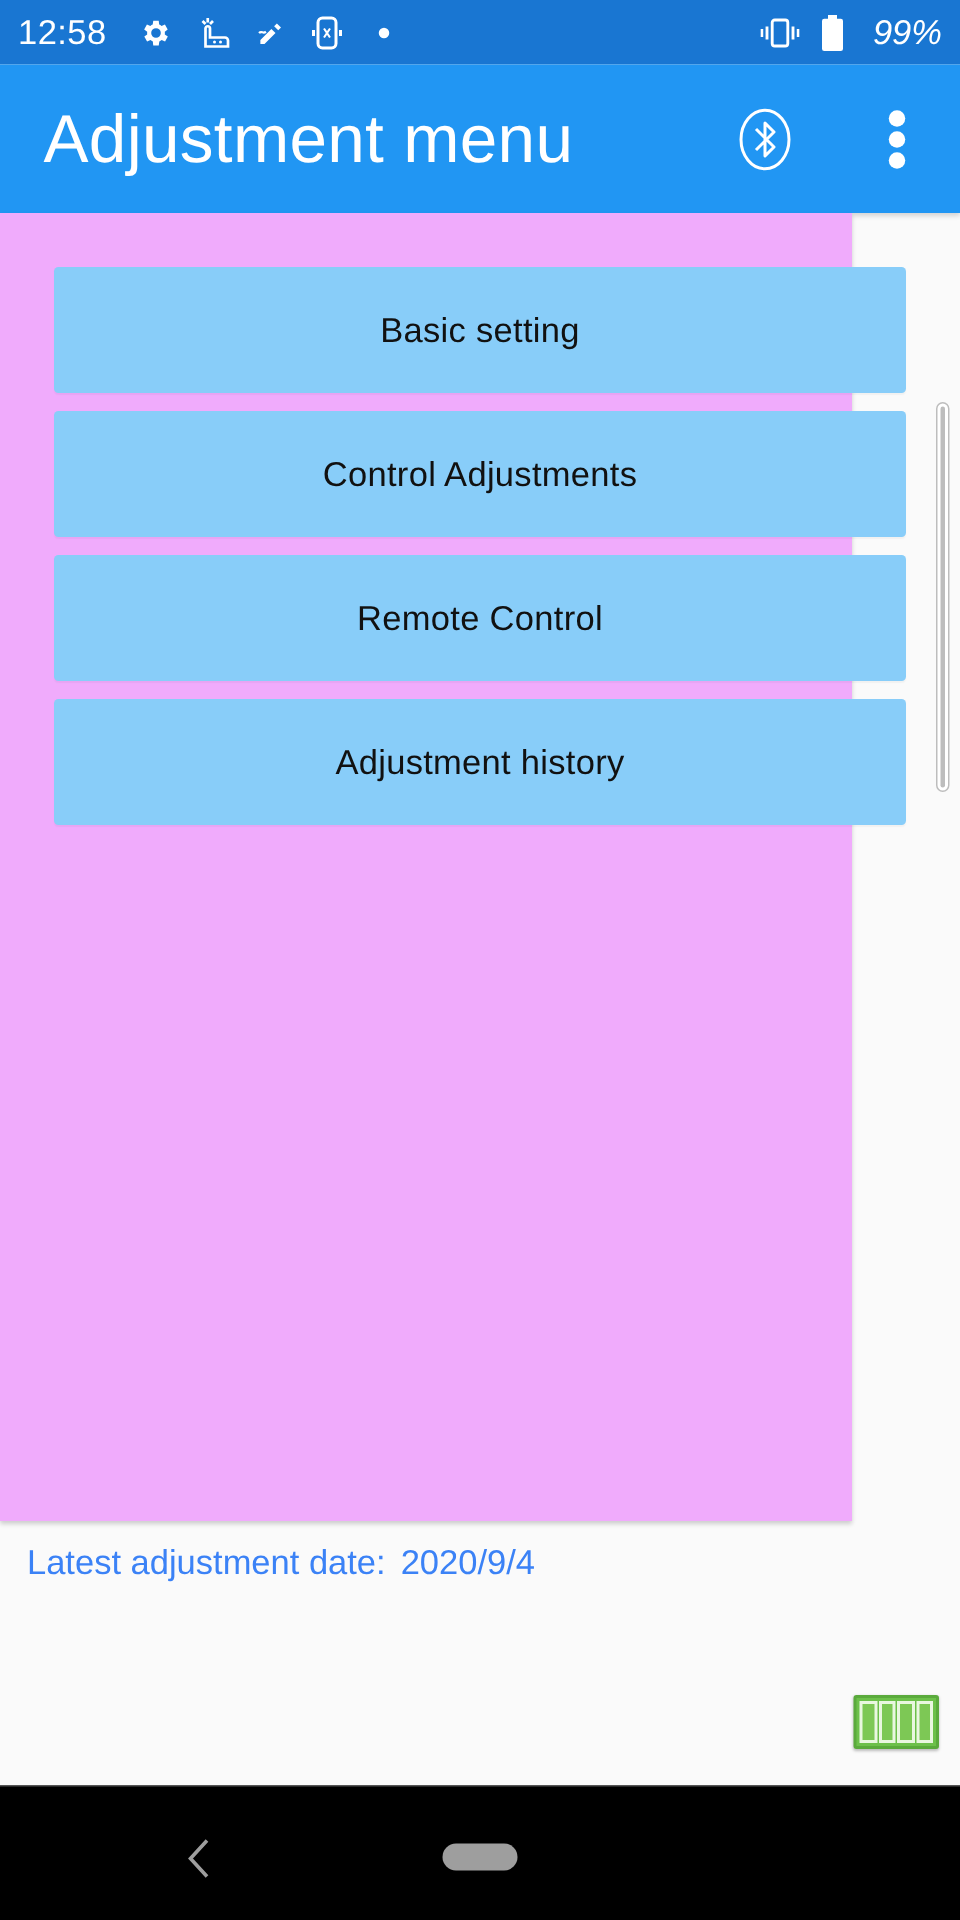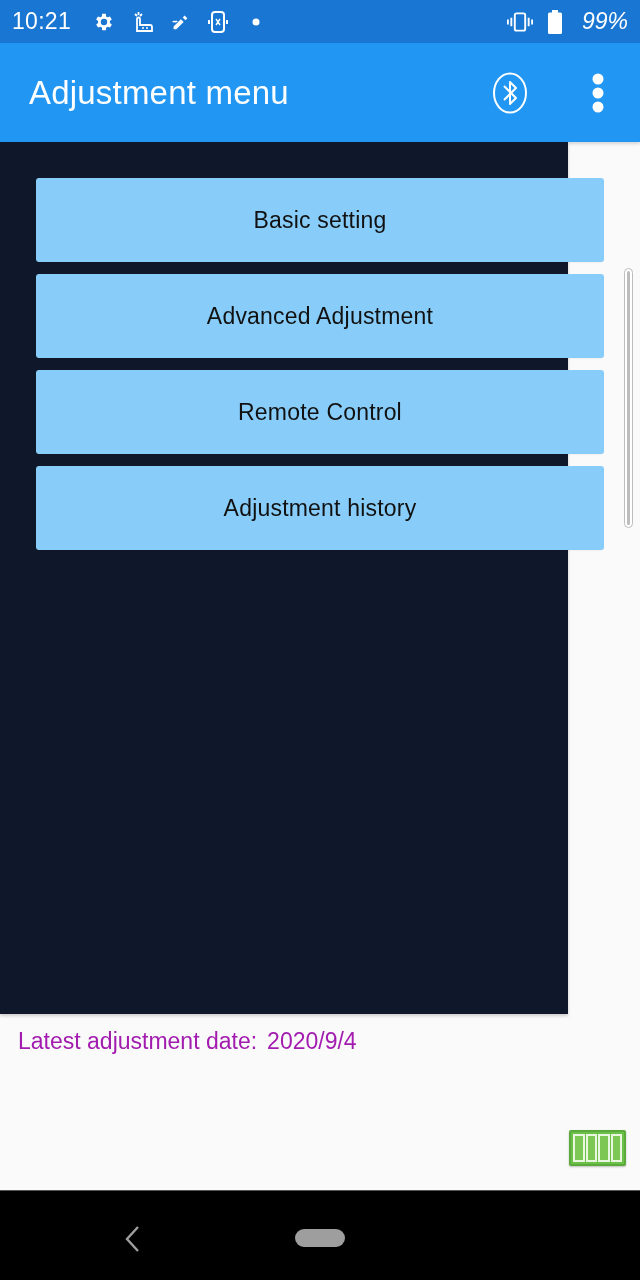"10:21" span.status-time { text: 10:21 -> 12:58 }
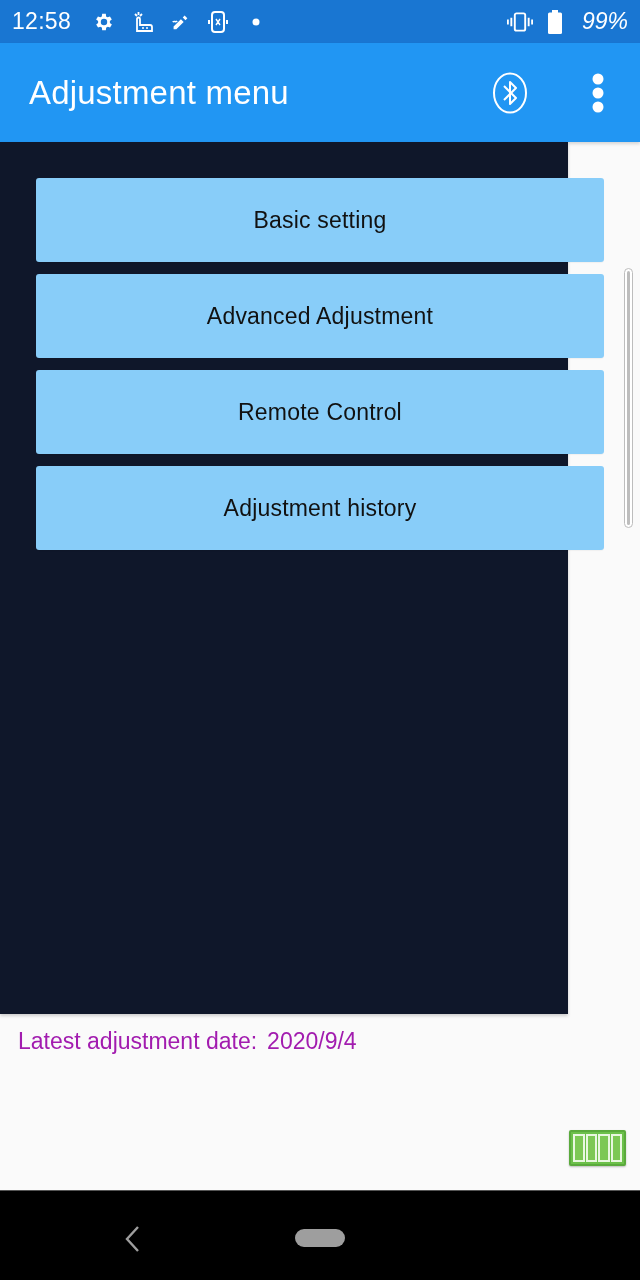"Adjustment menu" .app-title { font-size: 33px -> 45px }
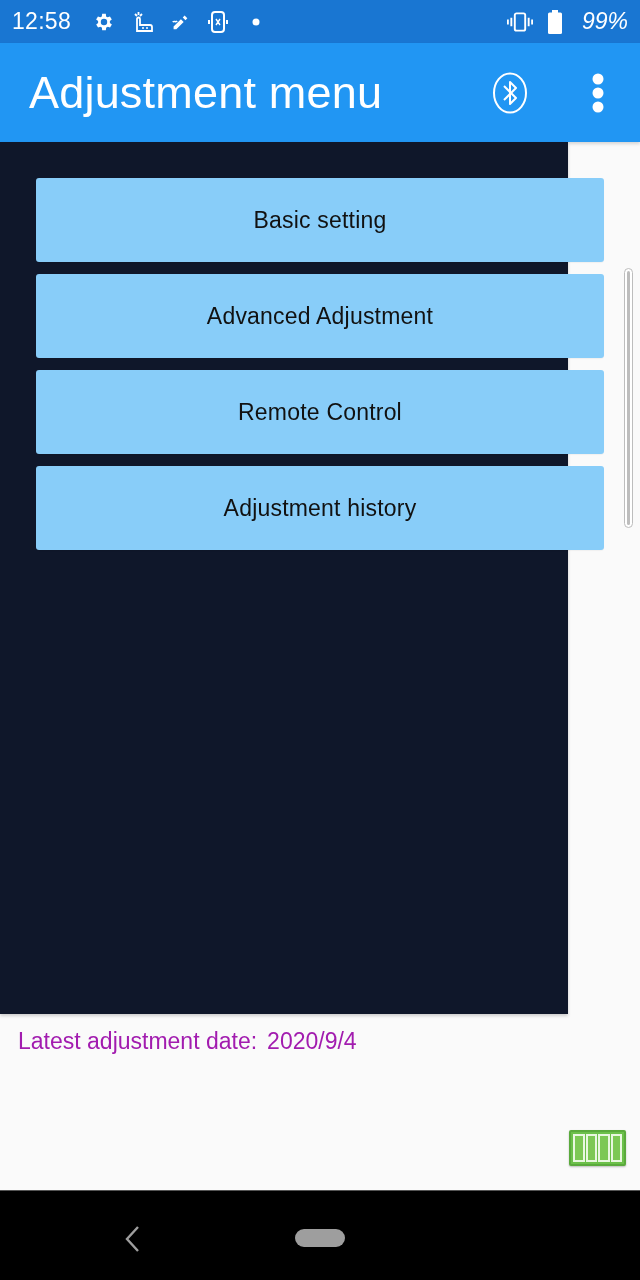"Basic setting" .content { background: #0f172a -> #f0abfc }
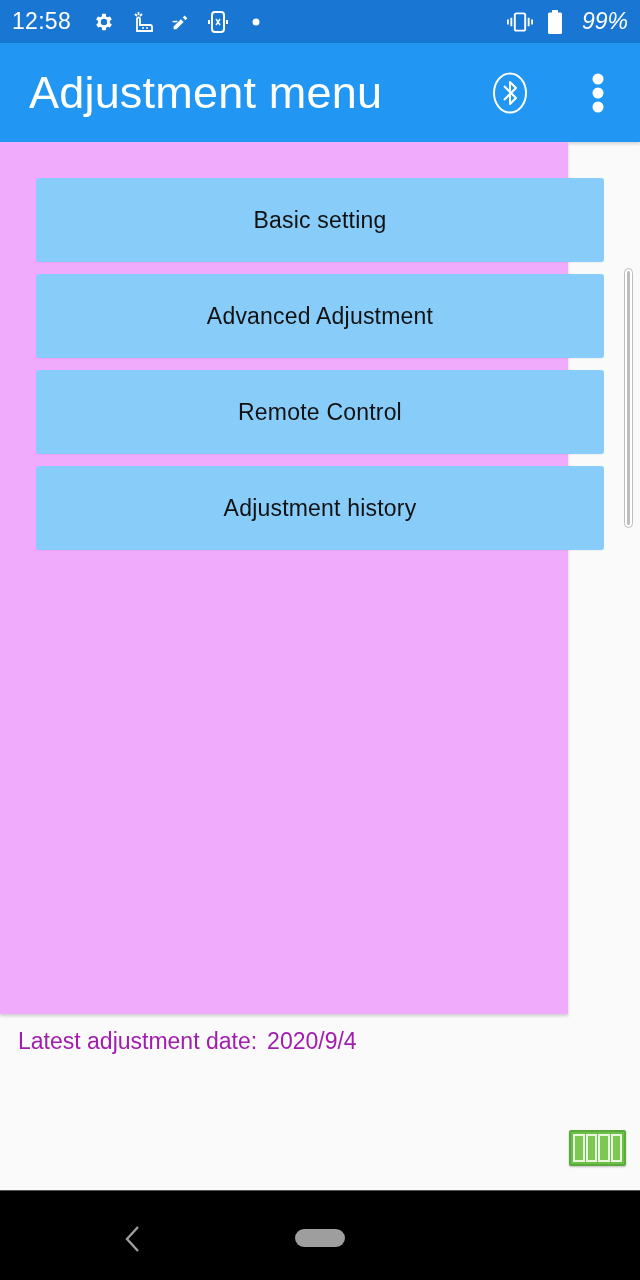"Advanced Adjustment" div.menu-btn { text: Advanced Adjustment -> Control Adjustments }
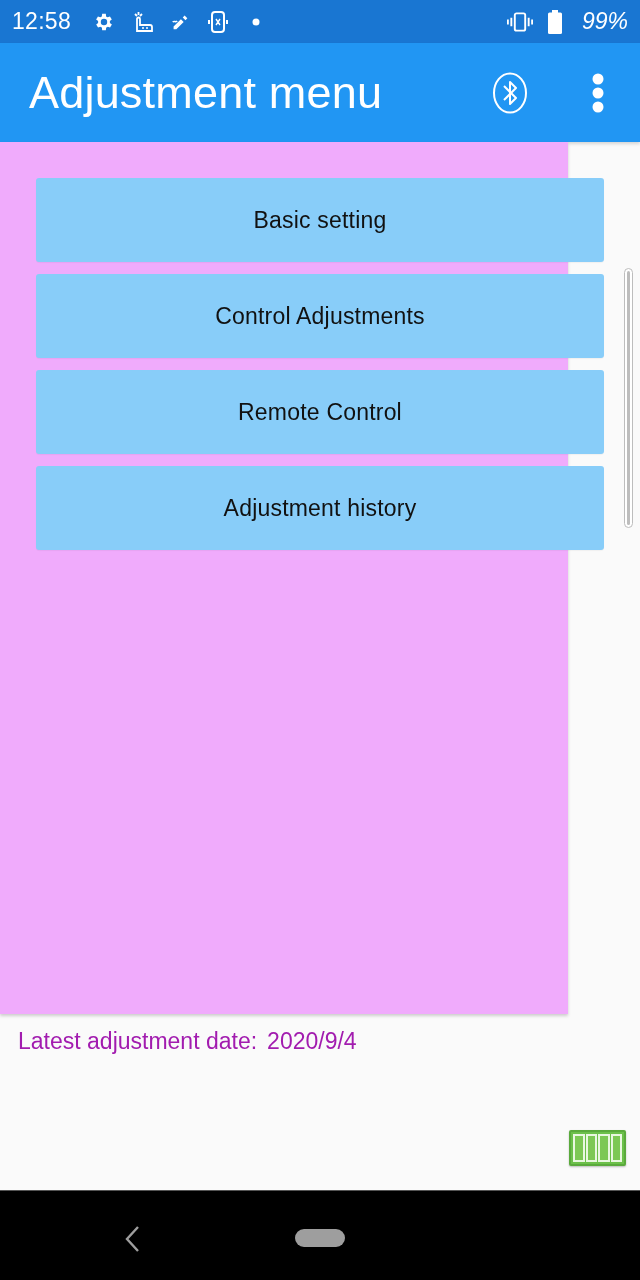"Latest adjustment date:" .footer-info { color: #a21caf -> #3b82f6 }
